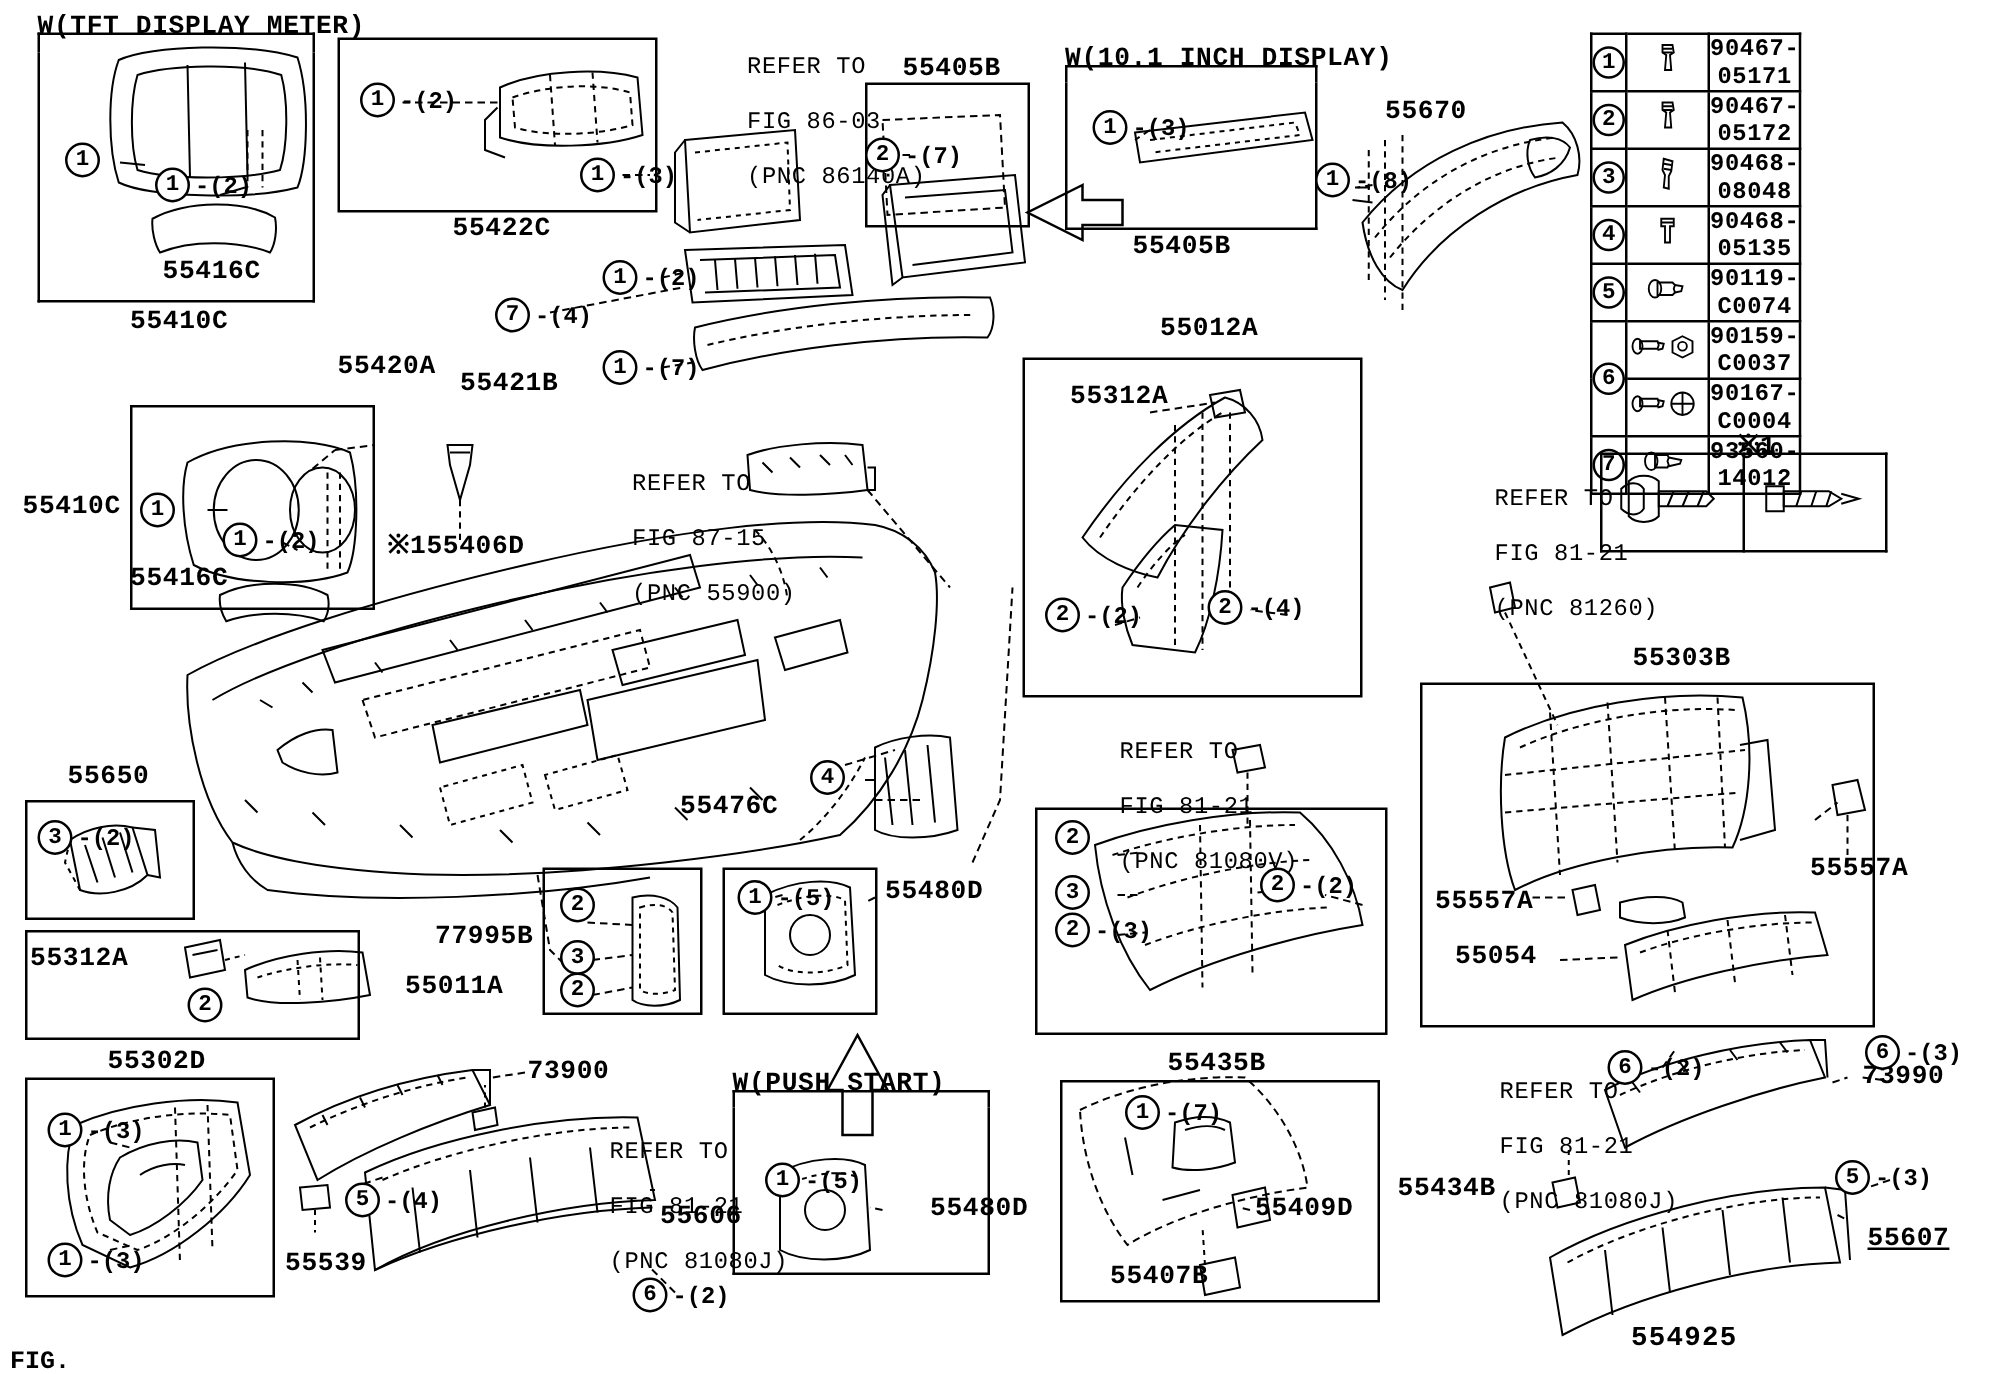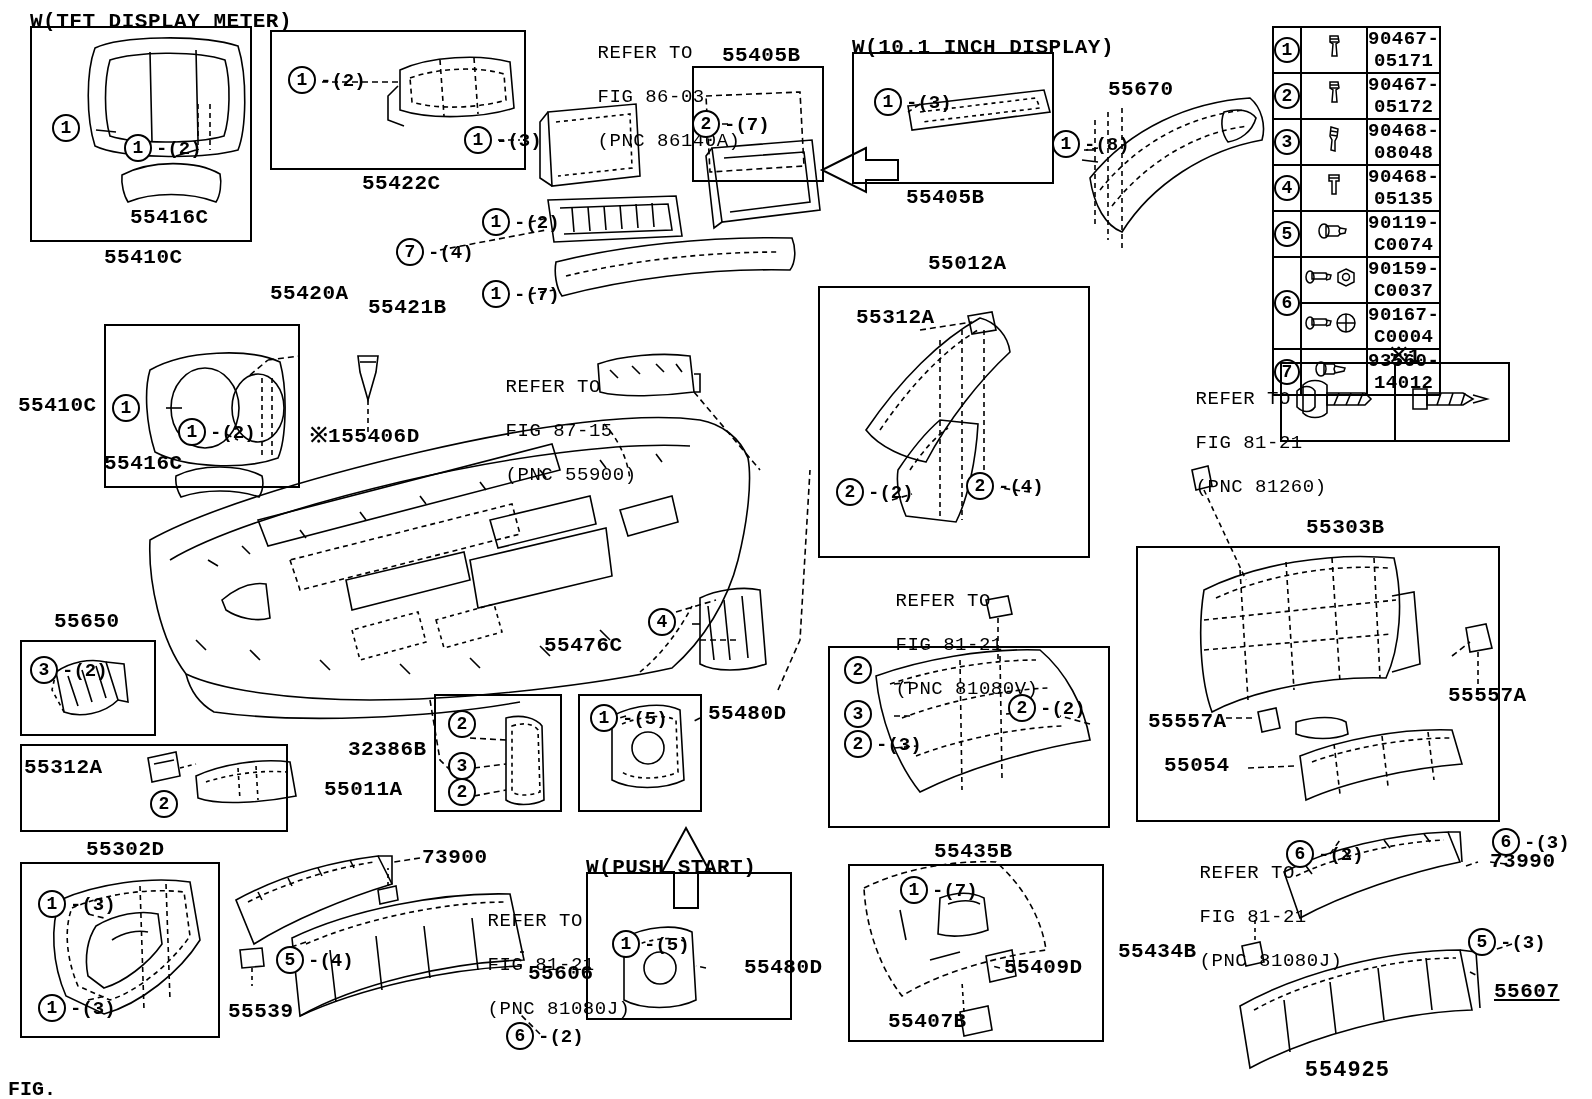"32386B" div.lbl { text: 32386B -> 77995B }
